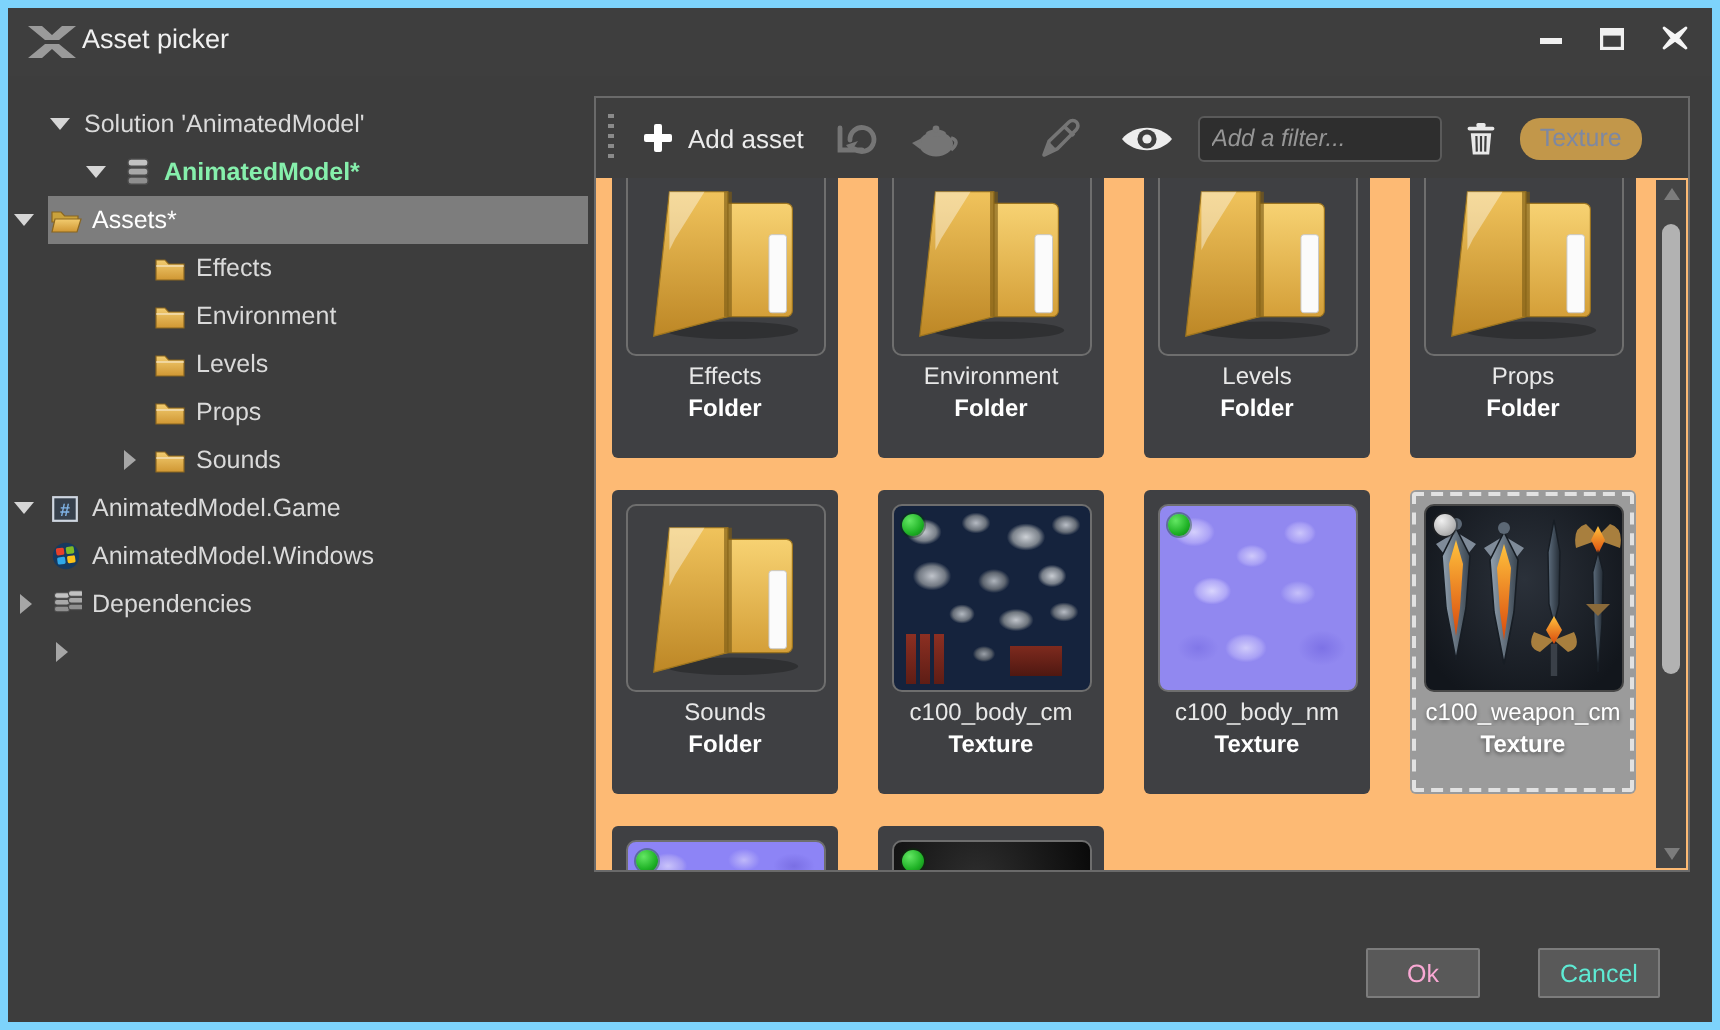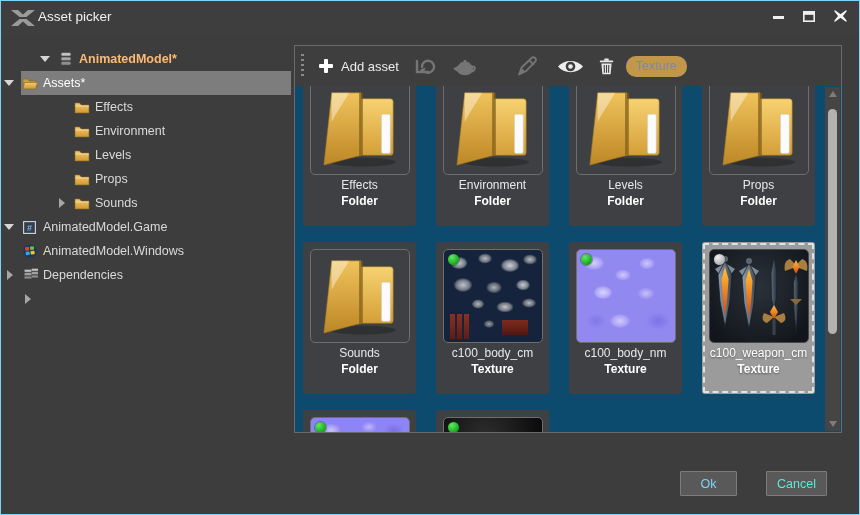"Asset picker" .window { border: 1px solid #7dd3fc -> 4px solid #7dd3fc }
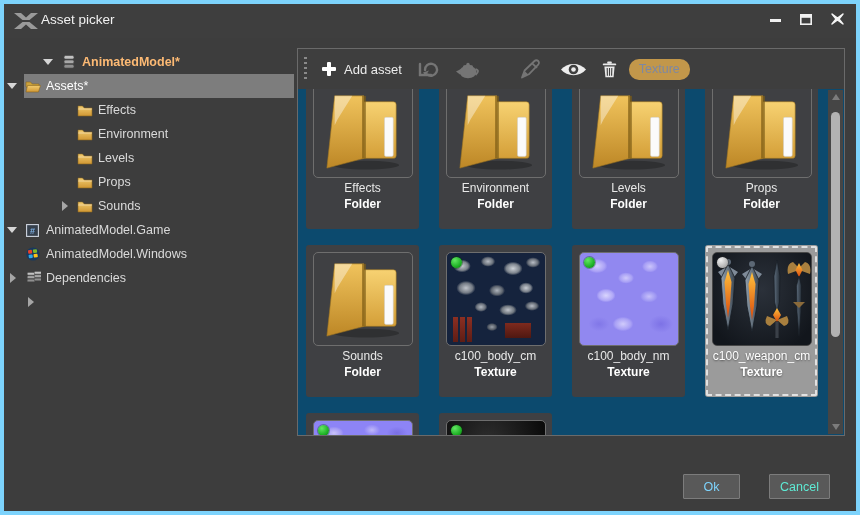"Solution 'AnimatedModel'" div.tree-item { html: none -> <div> <span></span> <span>Solution 'AnimatedModel'</span> </div> }
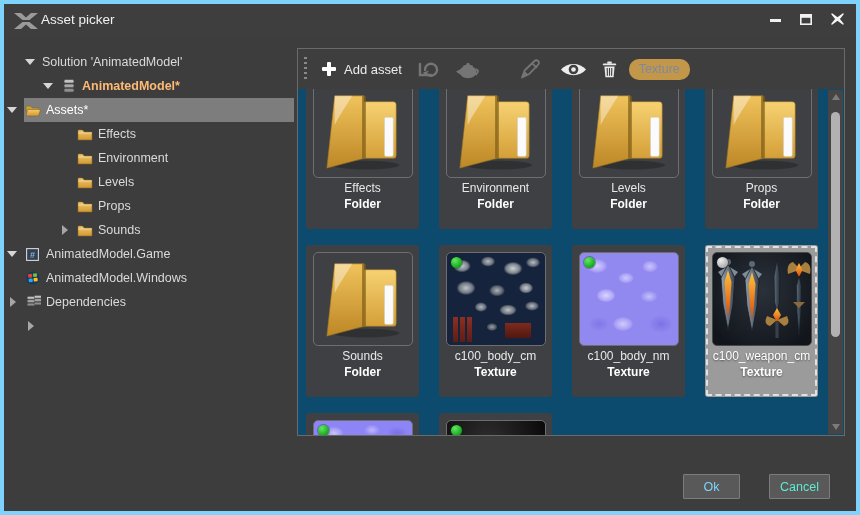"Add asset" .panel { background: #0c4a6e -> #fdba74 }
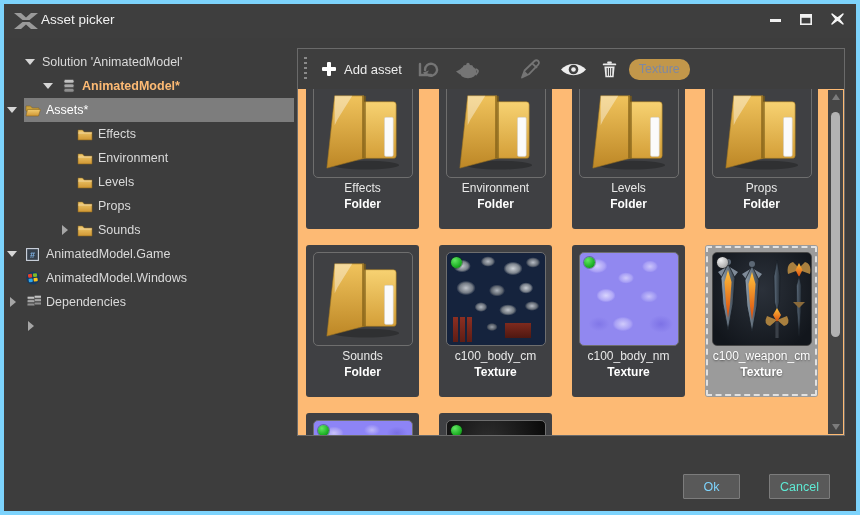"Add a filter..." input.filter-input { html: none -> <input> }
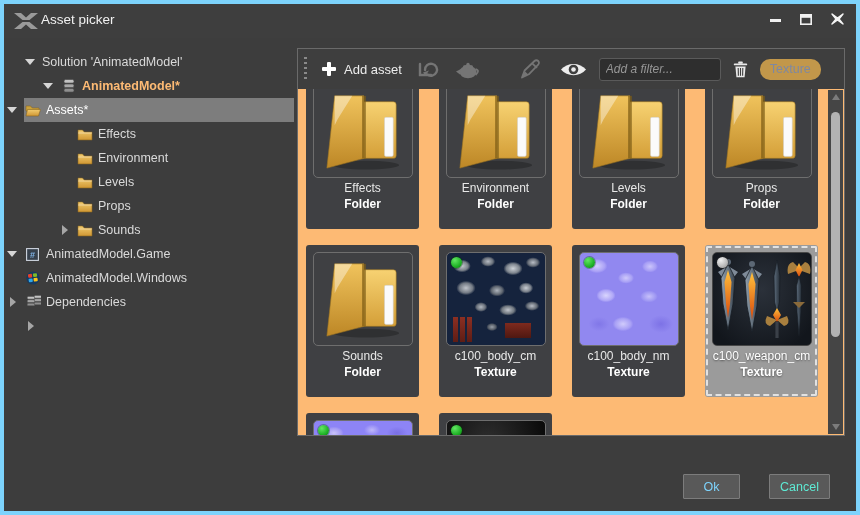"AnimatedModel*" .tree-item.bold .tlabel { color: #fdba74 -> #86efac }
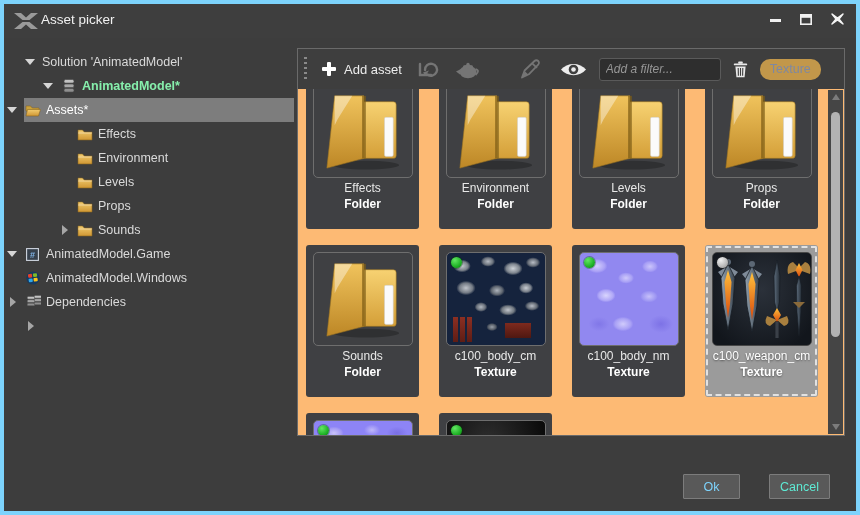"Ok" .btn.ok { color: #7dd3fc -> #f9a8d4 }
